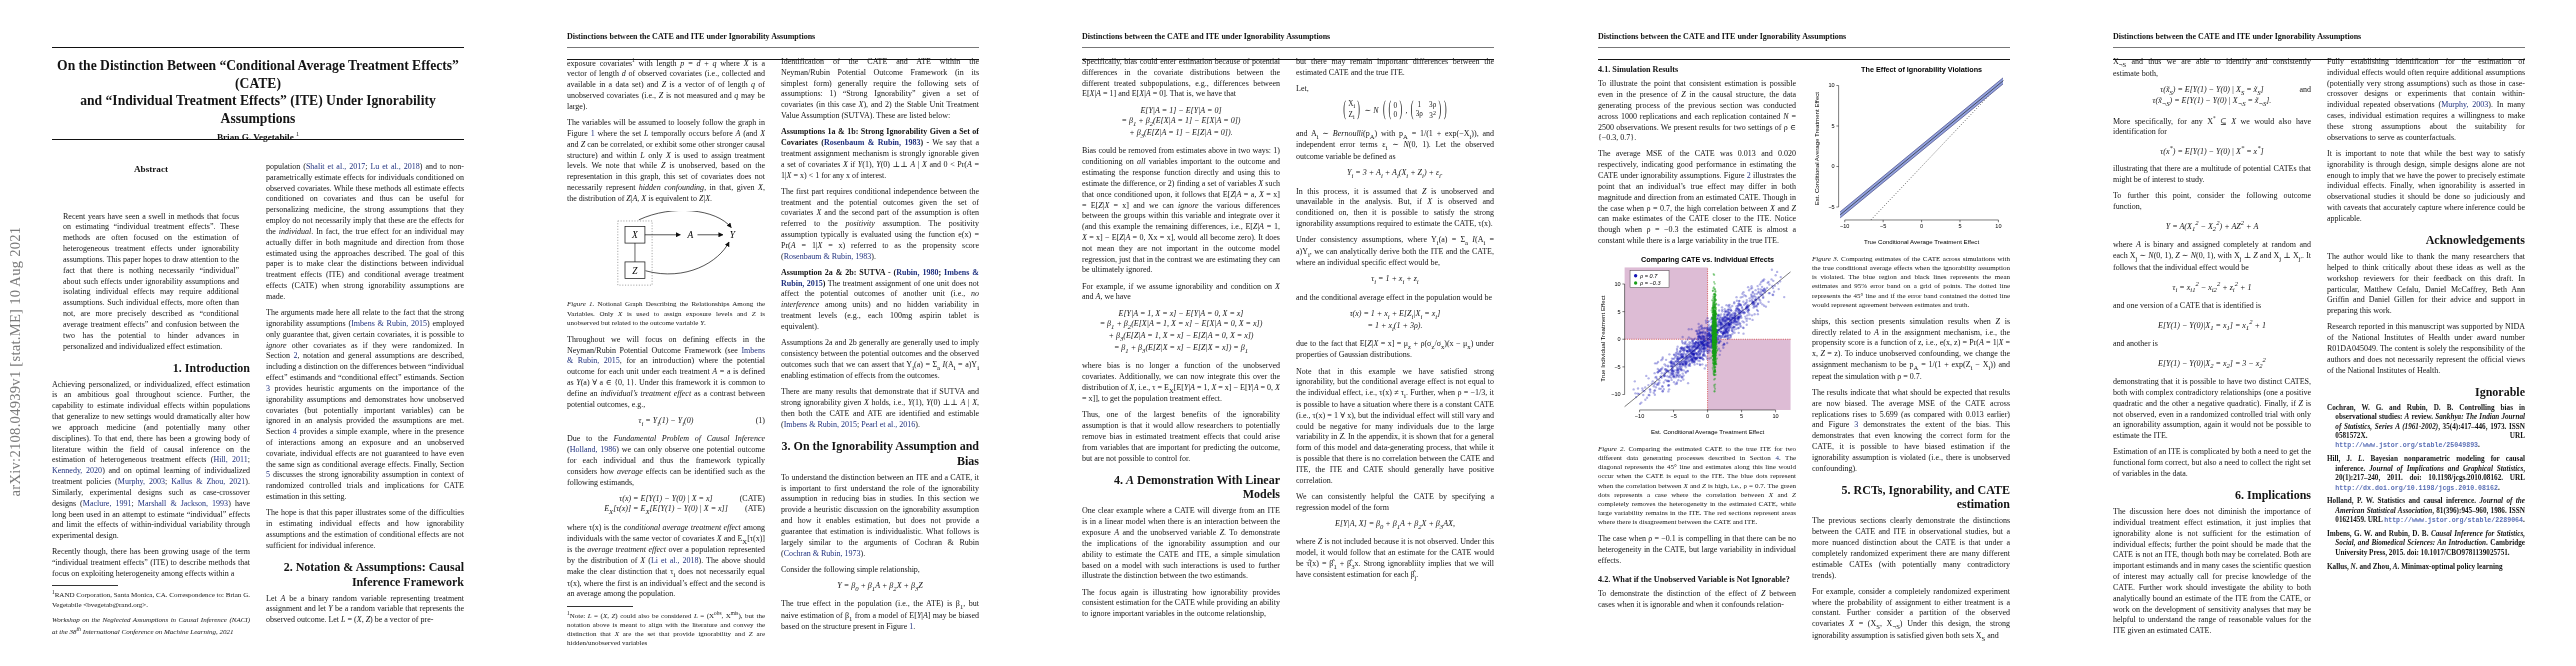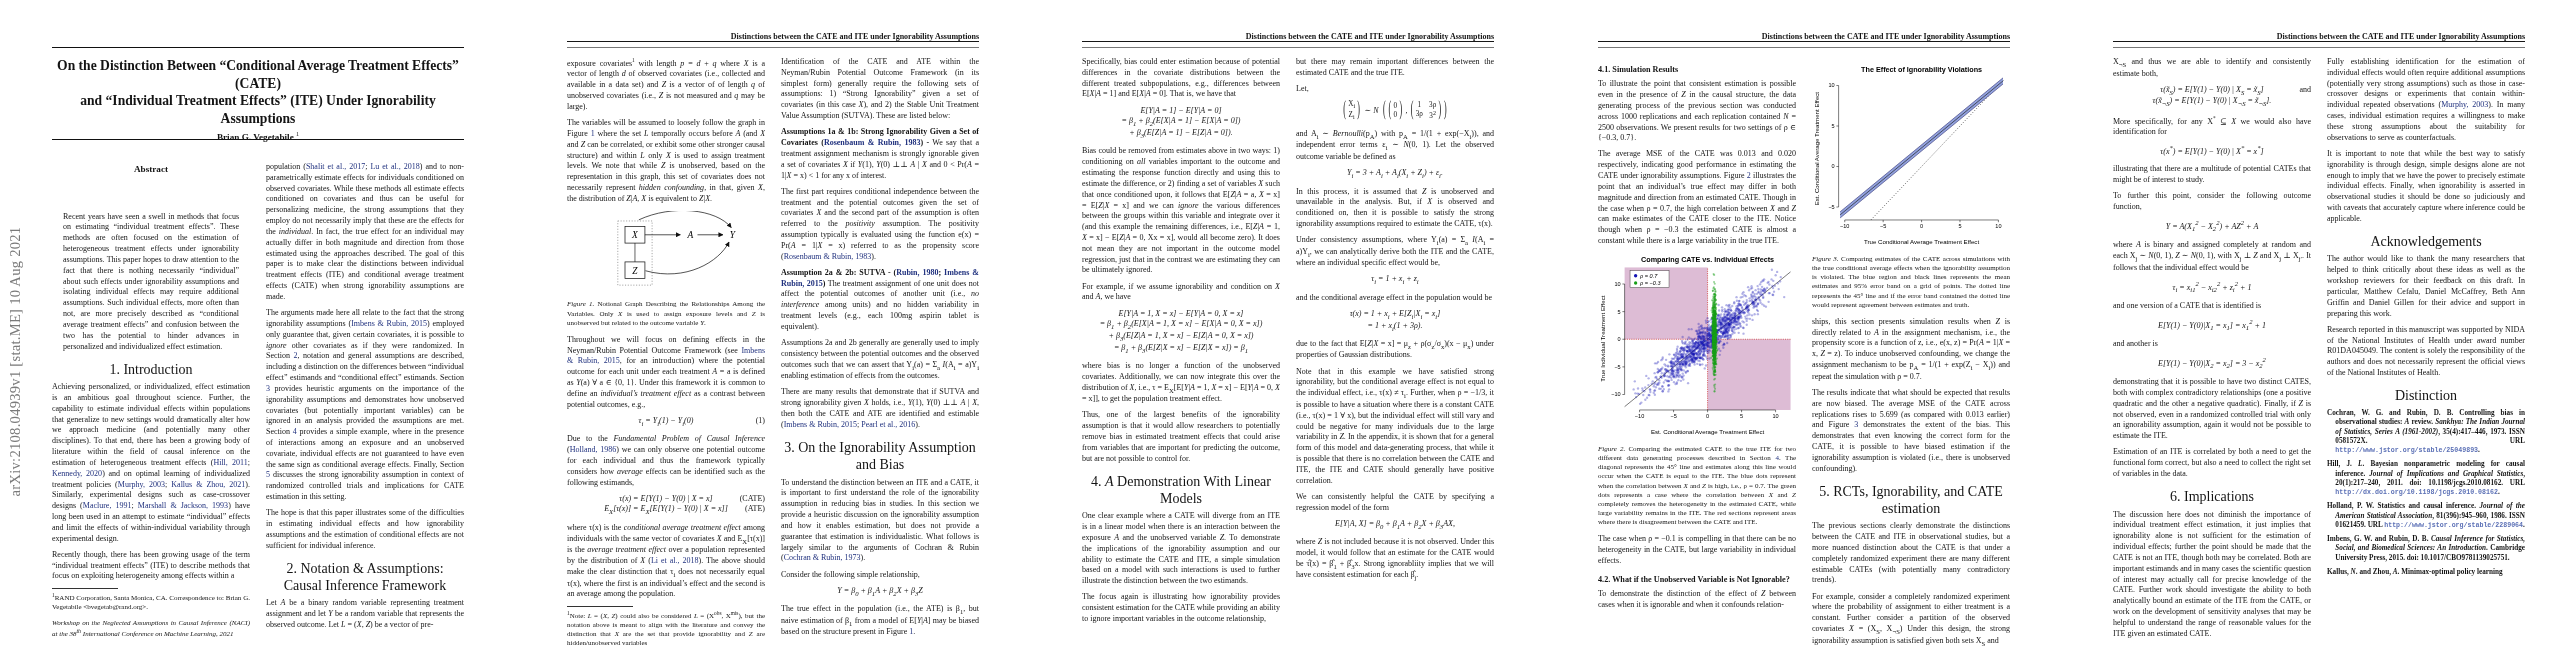"Distinctions between the CATE and" .runhead { padding-bottom: 0 -> 18px; text-align: right -> left }
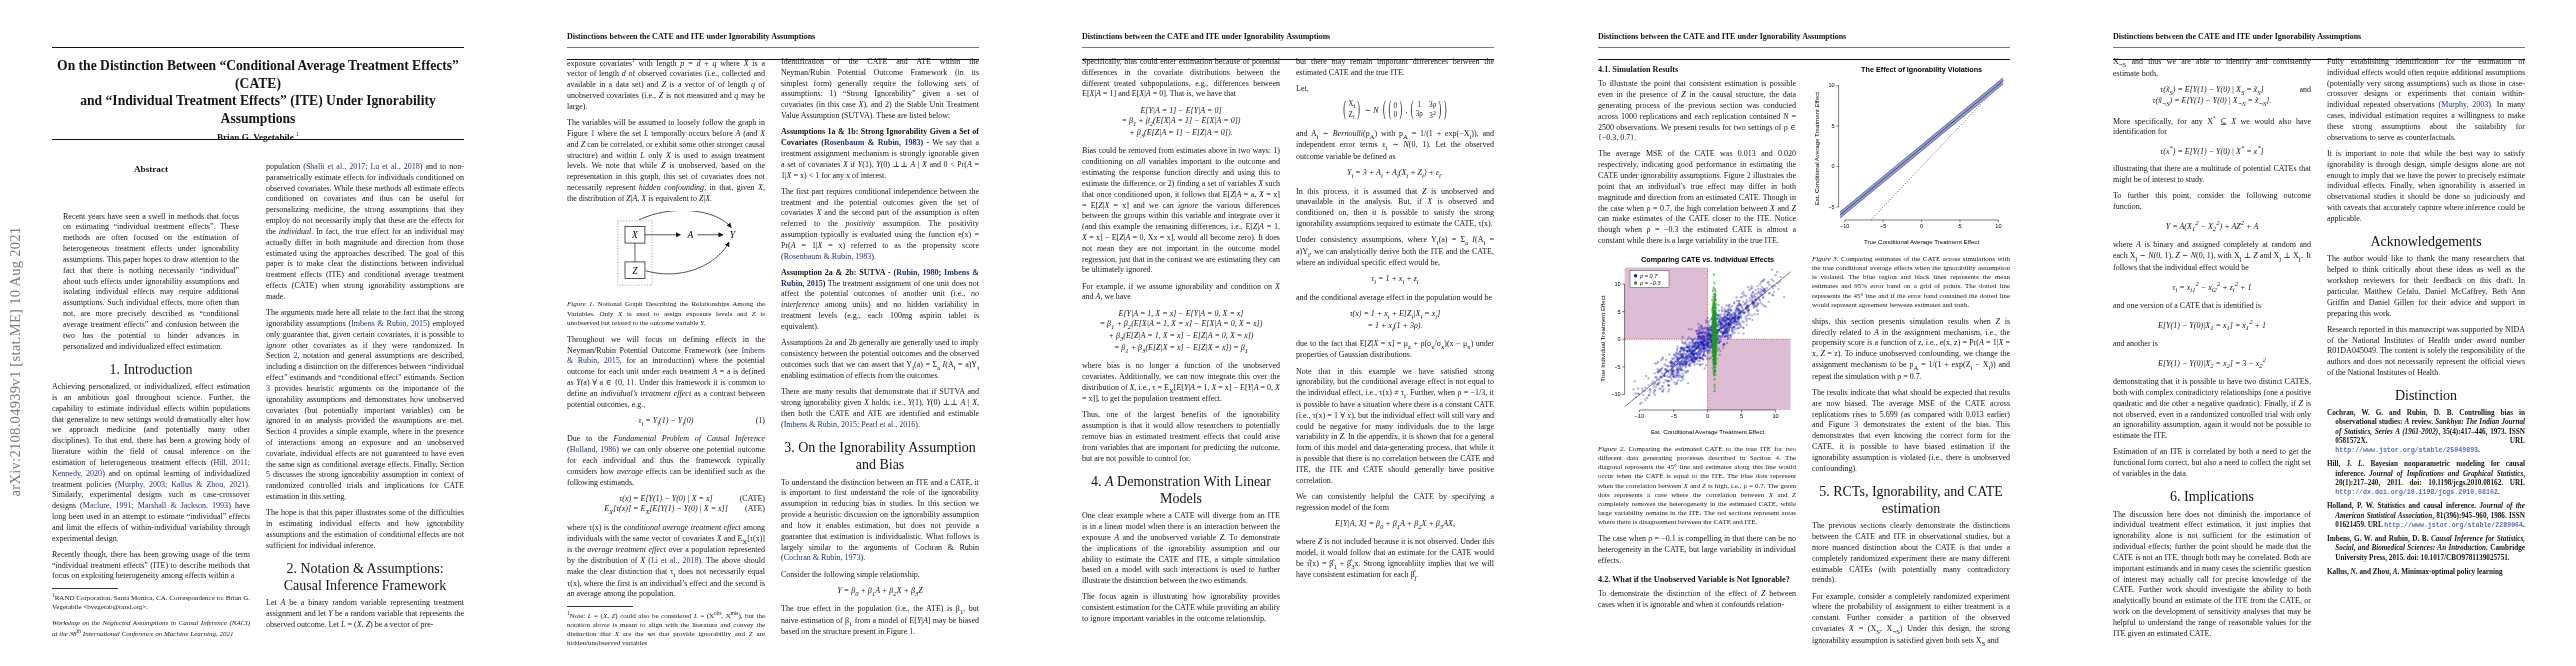"Acknowledgements" .h2 { font-size: 14px -> 12px; font-weight: normal -> bold; text-align: center -> right }
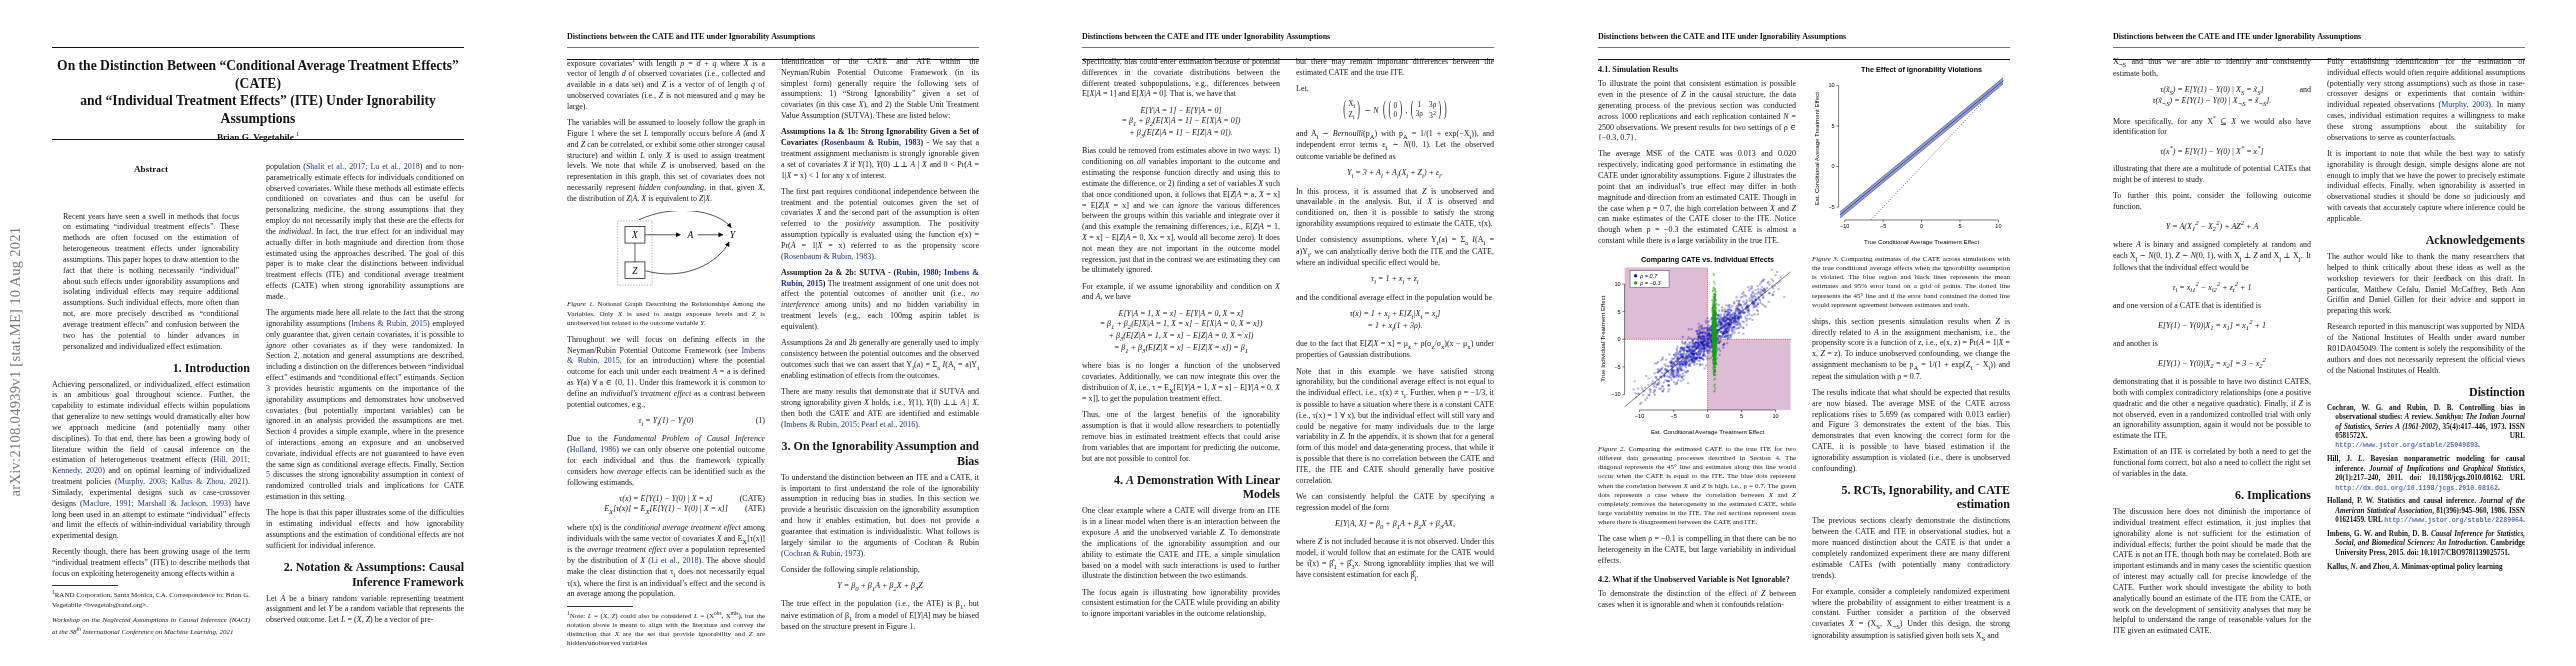"Distinction" div.h2 { text: Distinction -> Ignorable }
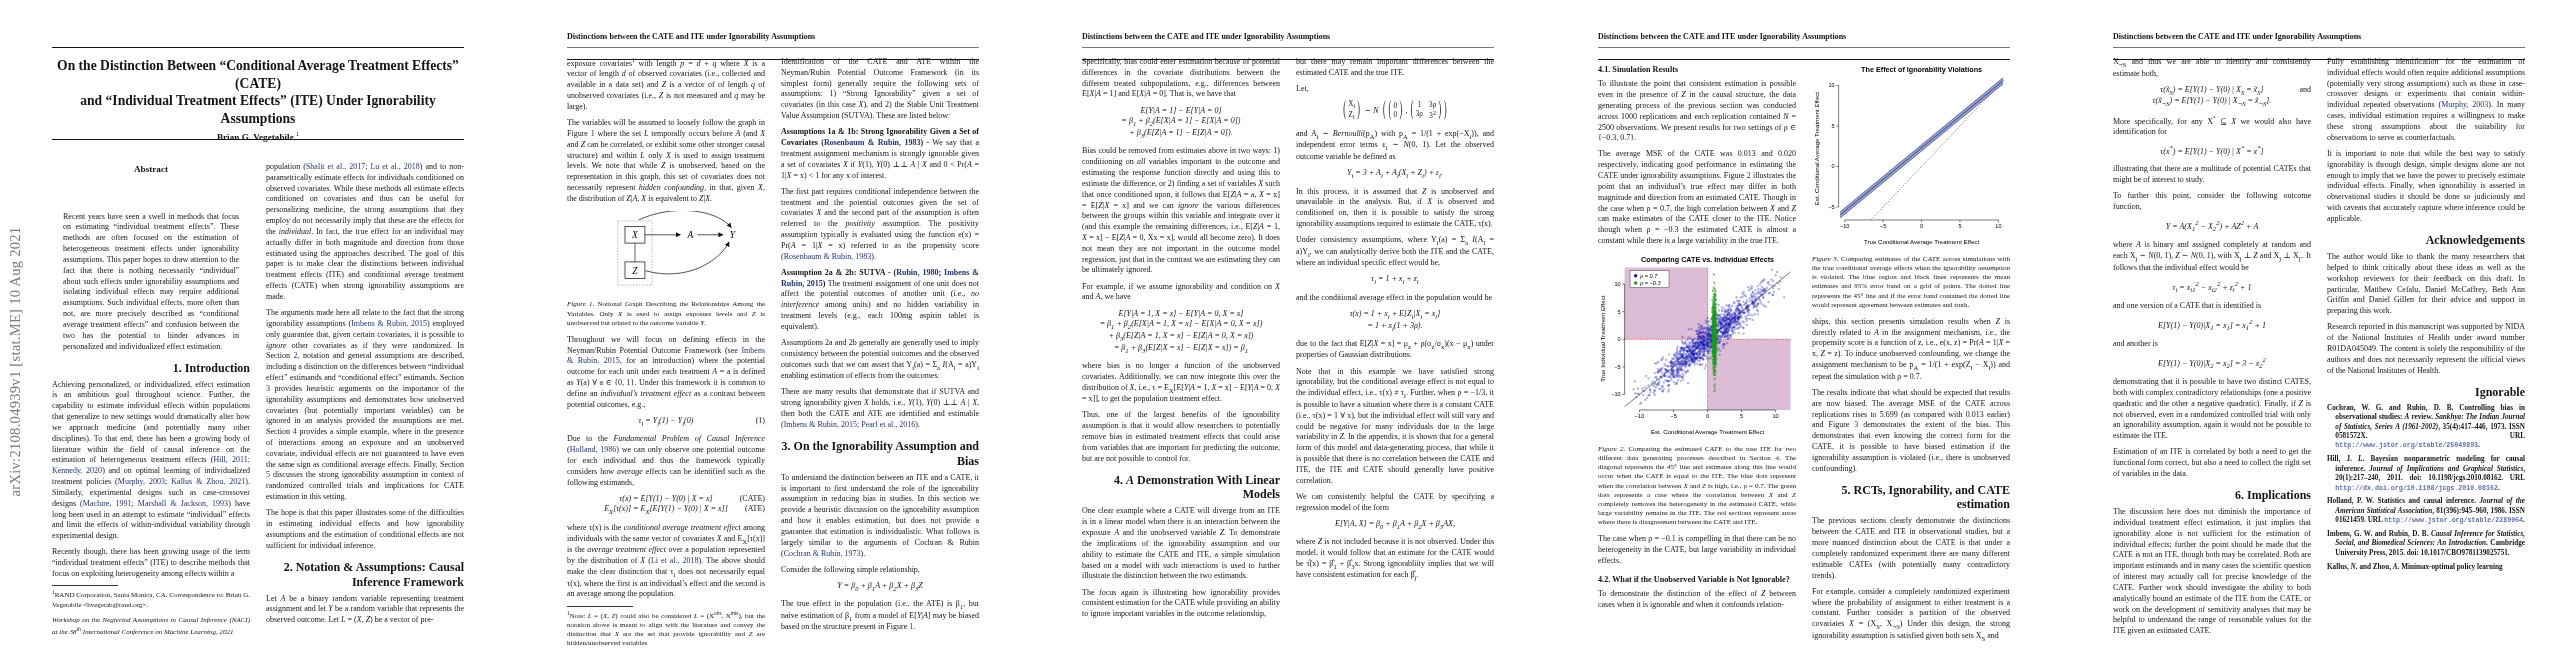"Estimation of an ITE is" div.para { text: correlated -> complicated }
